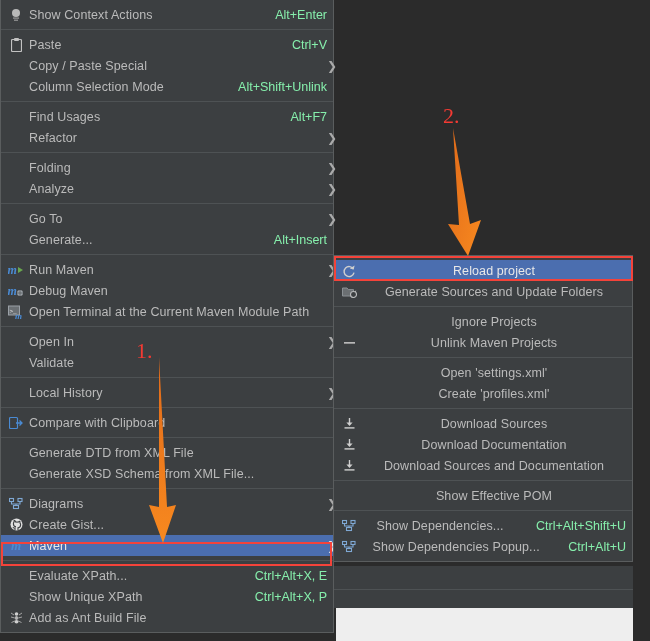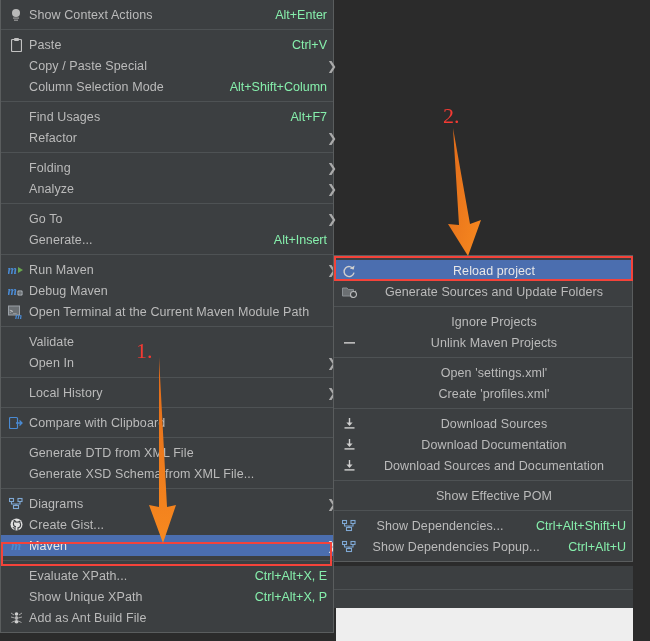"Alt+Shift+Column" span.acc { text: Alt+Shift+Column -> Alt+Shift+Unlink }
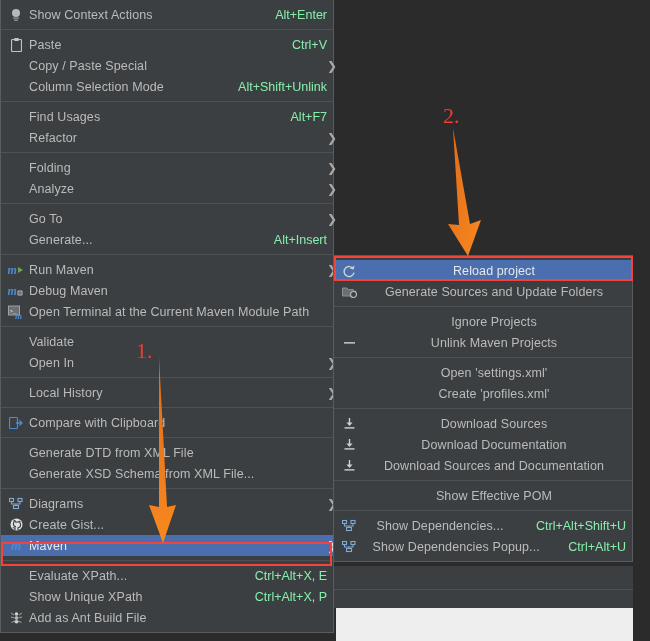"Validate" div.mi { order: before "Open In" -> after "Open In" }
